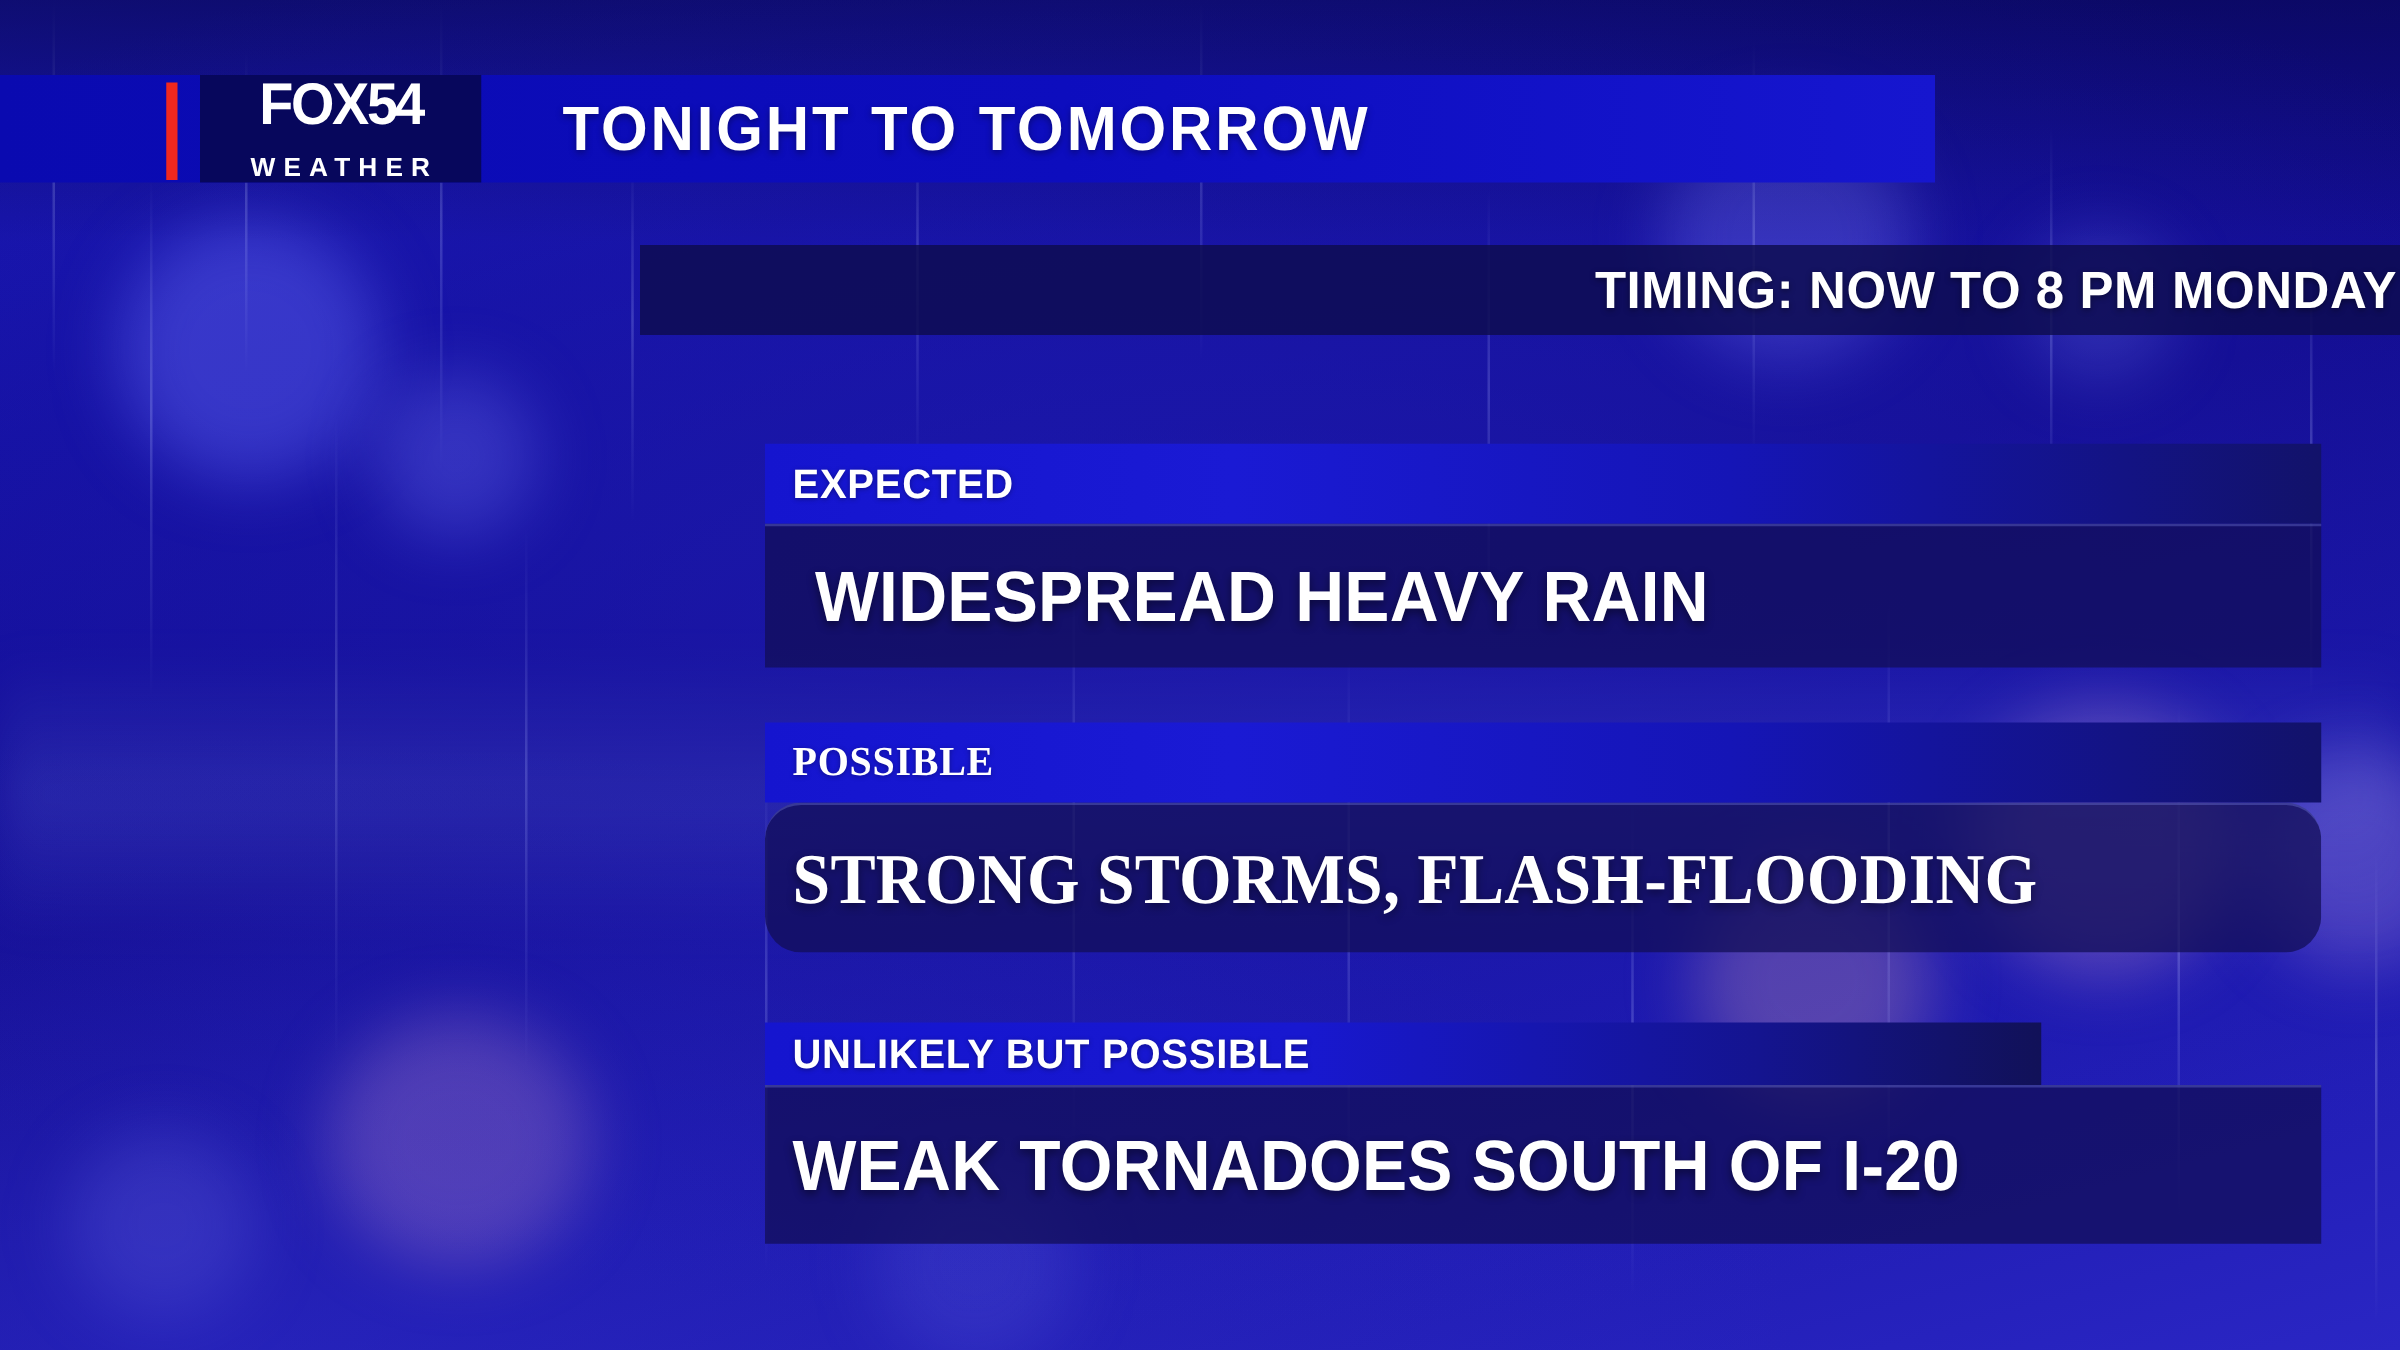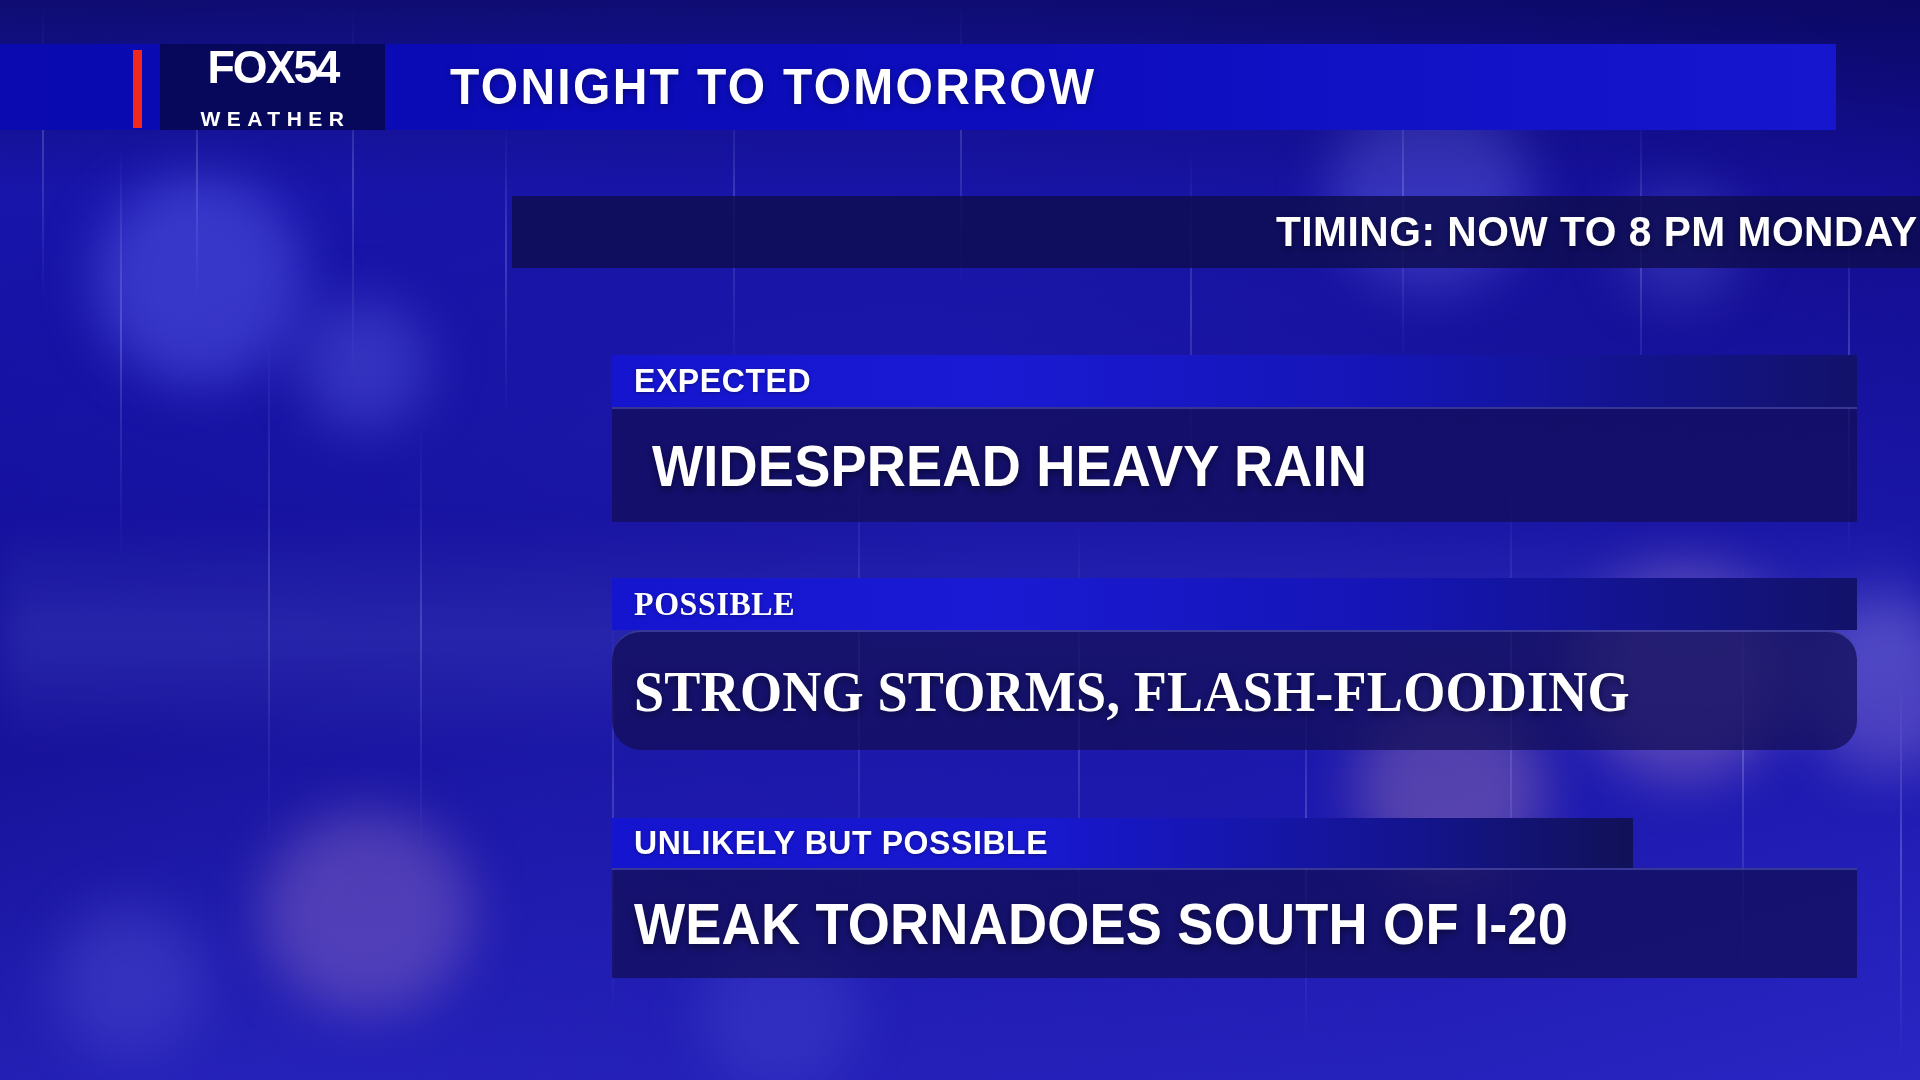"FOX54" .header { top: 44px -> 60px; width: 1836px -> 1548px }
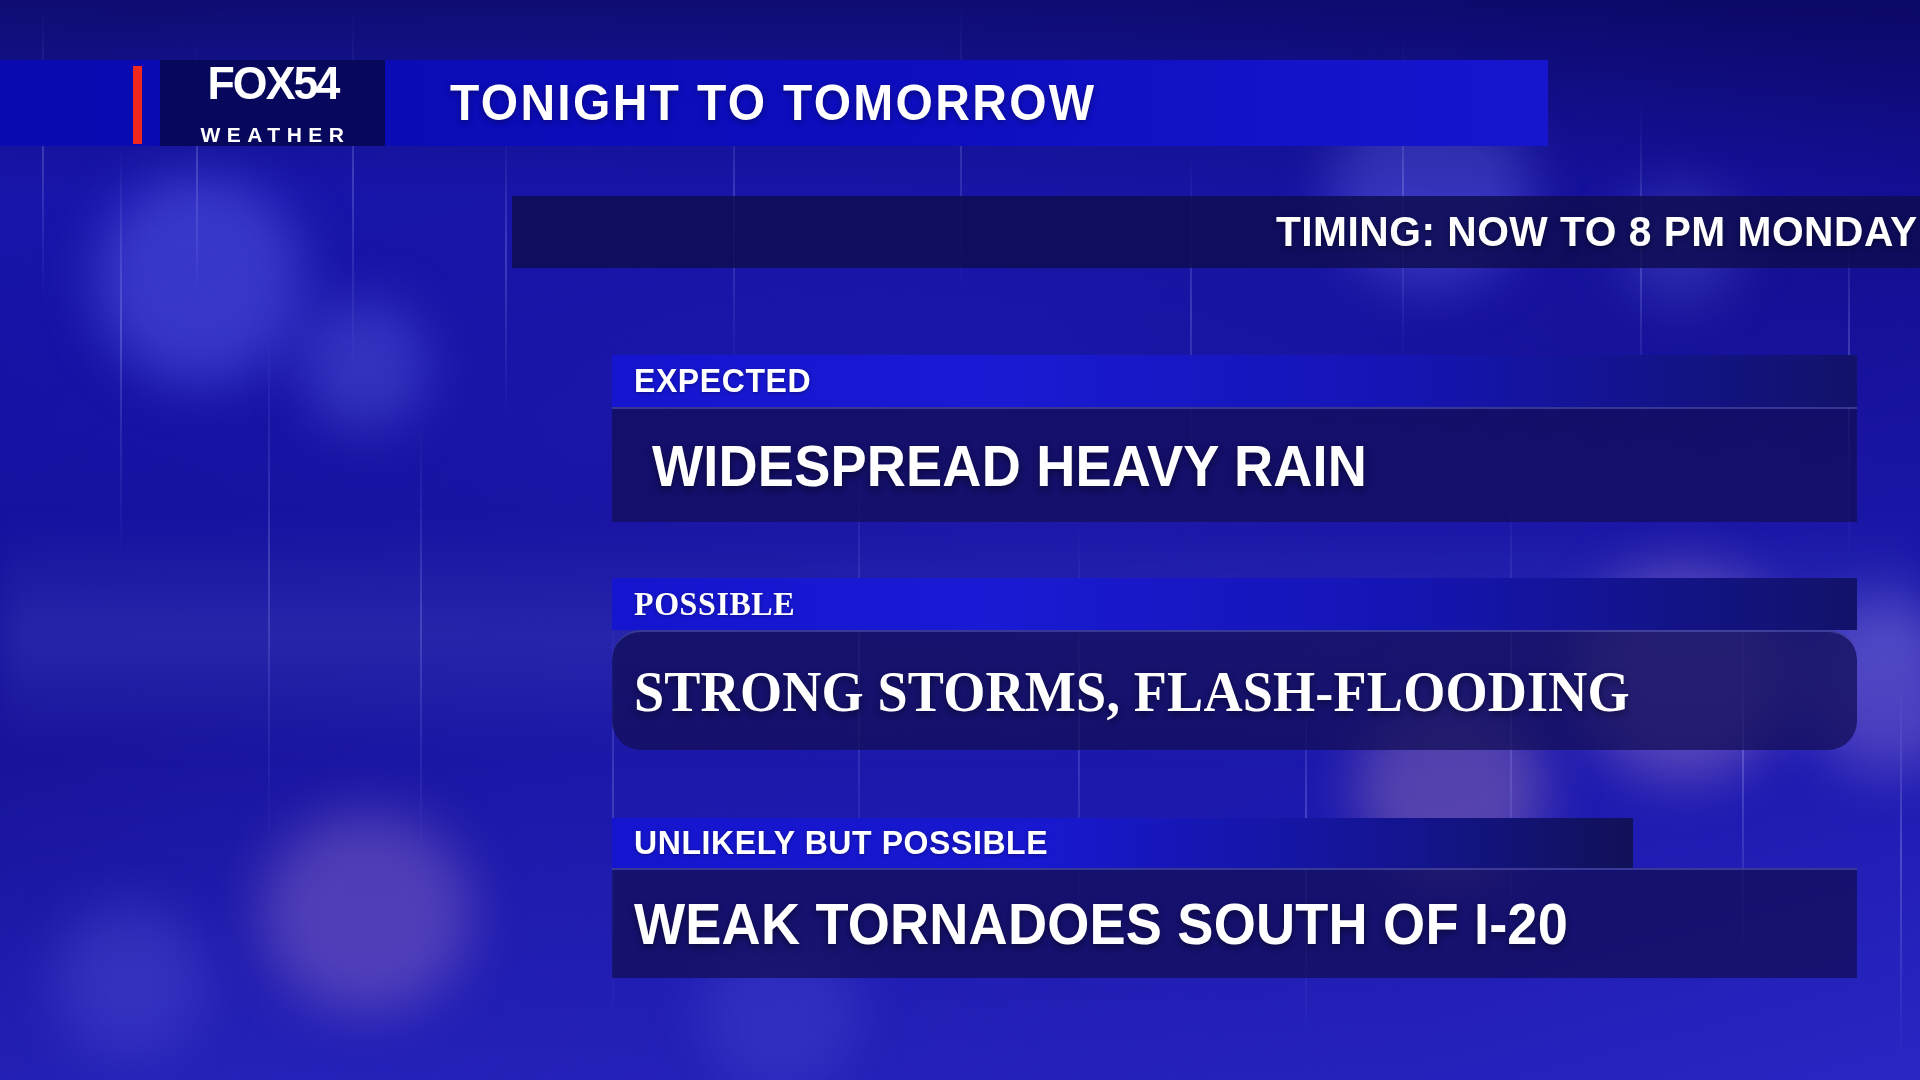"EXPECTED" .label-band { height: 52px -> 64px }
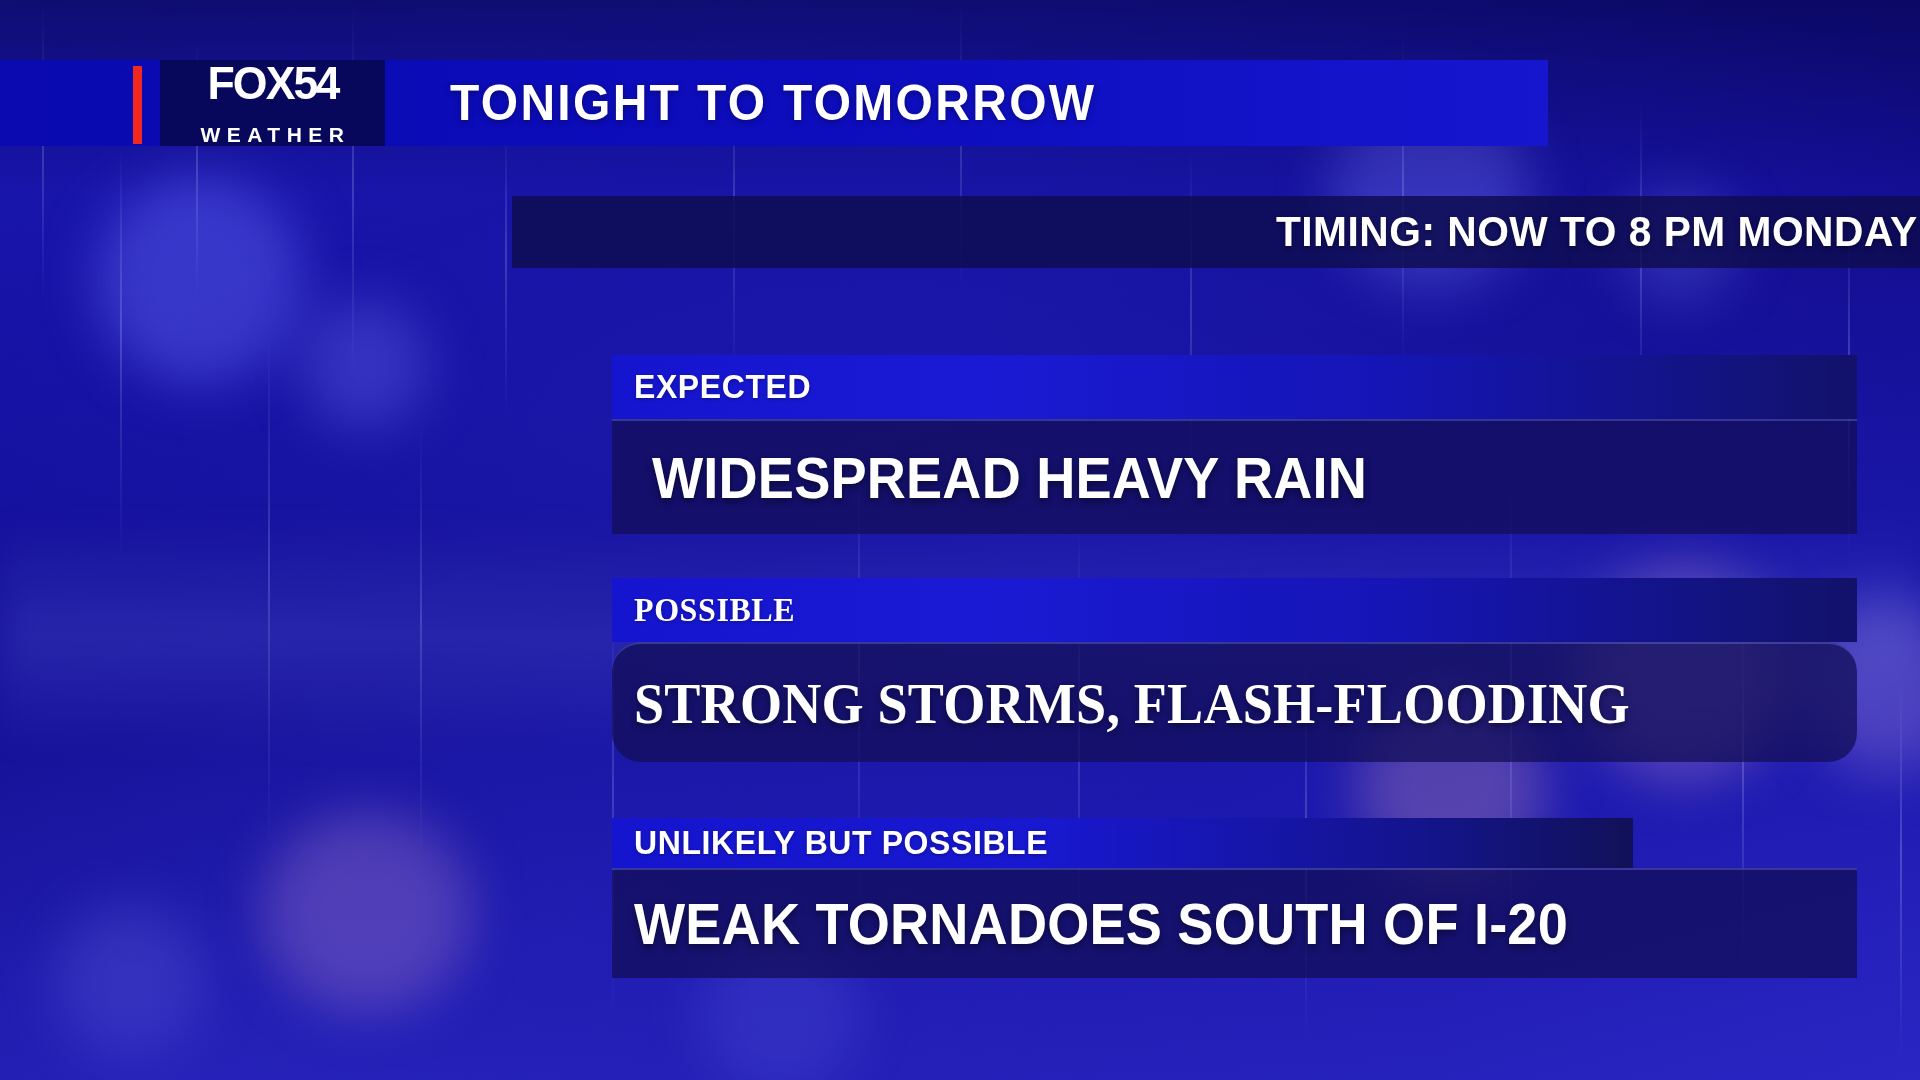"WEAK TORNADOES SOUTH OF I-20" div.value-band { height: 110px -> 127px }
